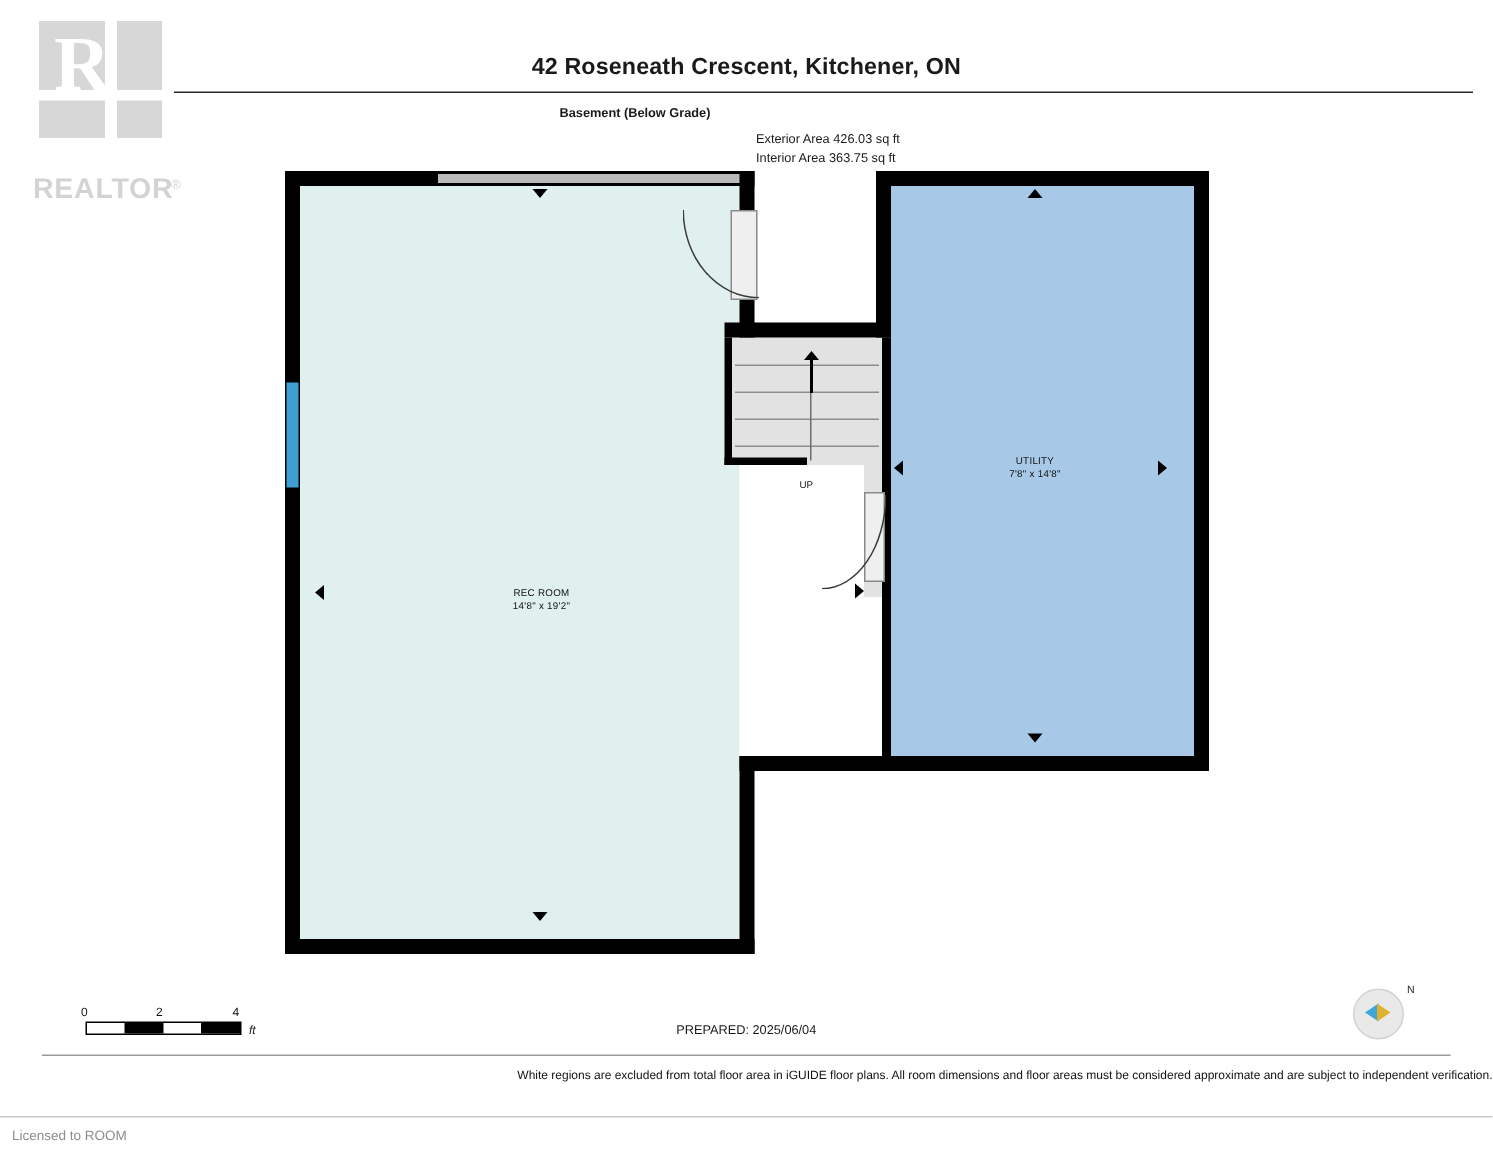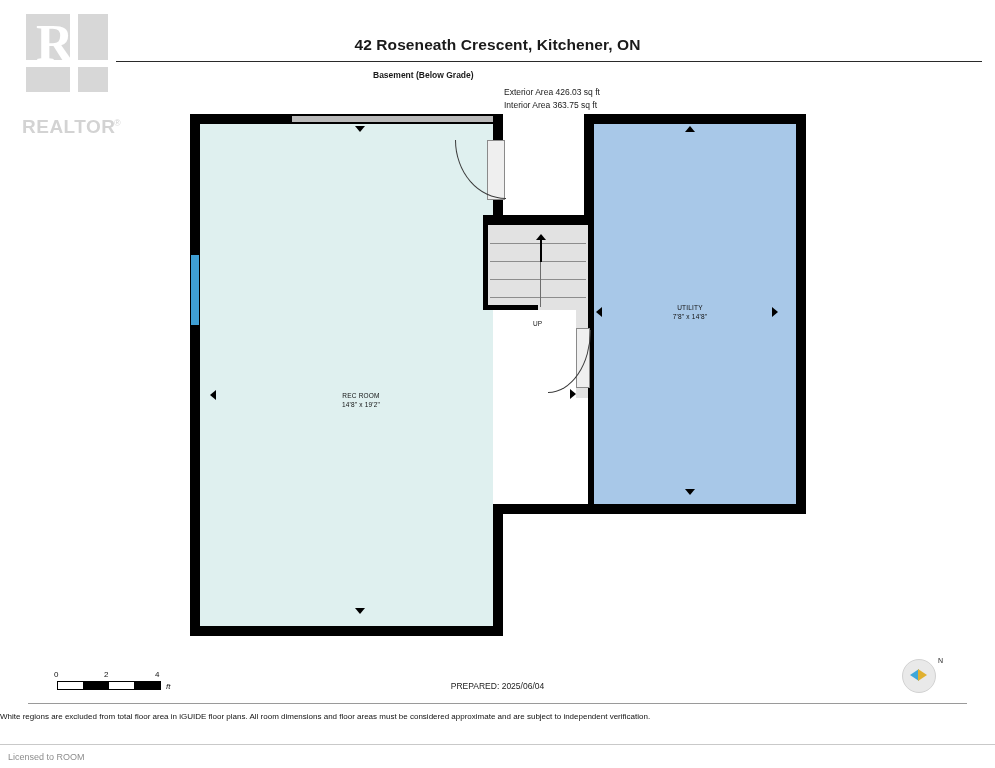"White regions are excluded from" #disclaimer { text-align: left -> right }
